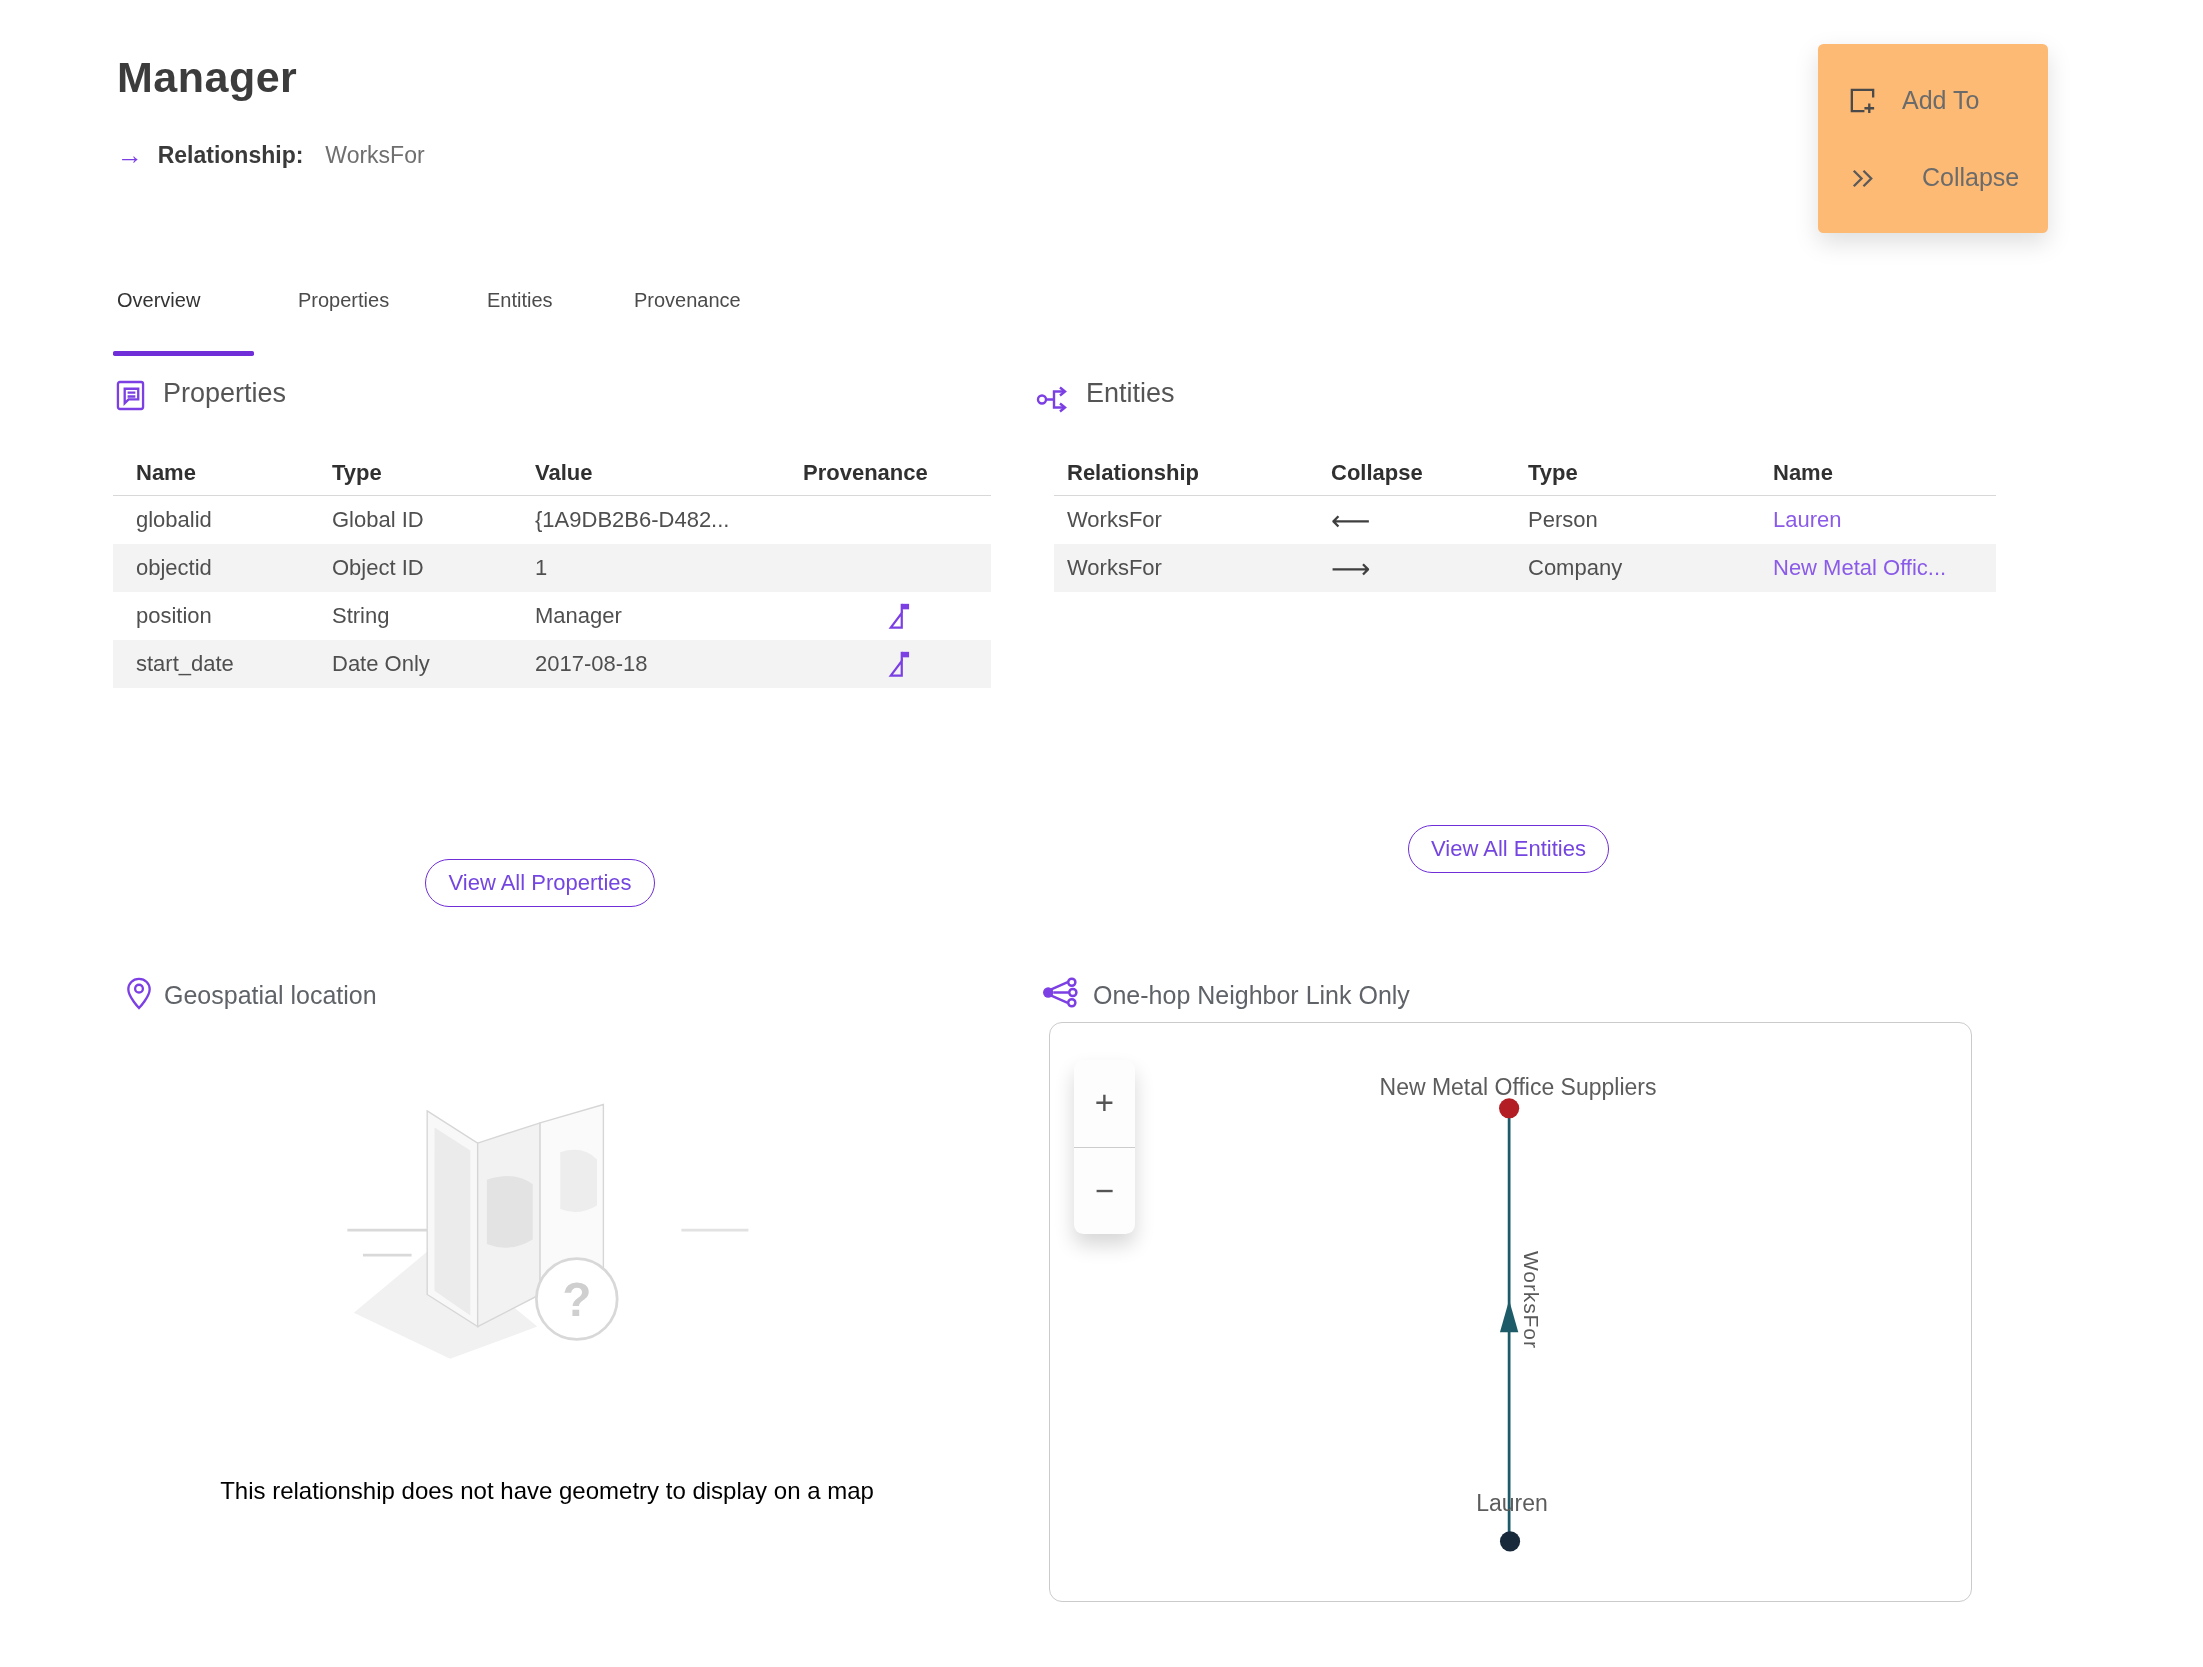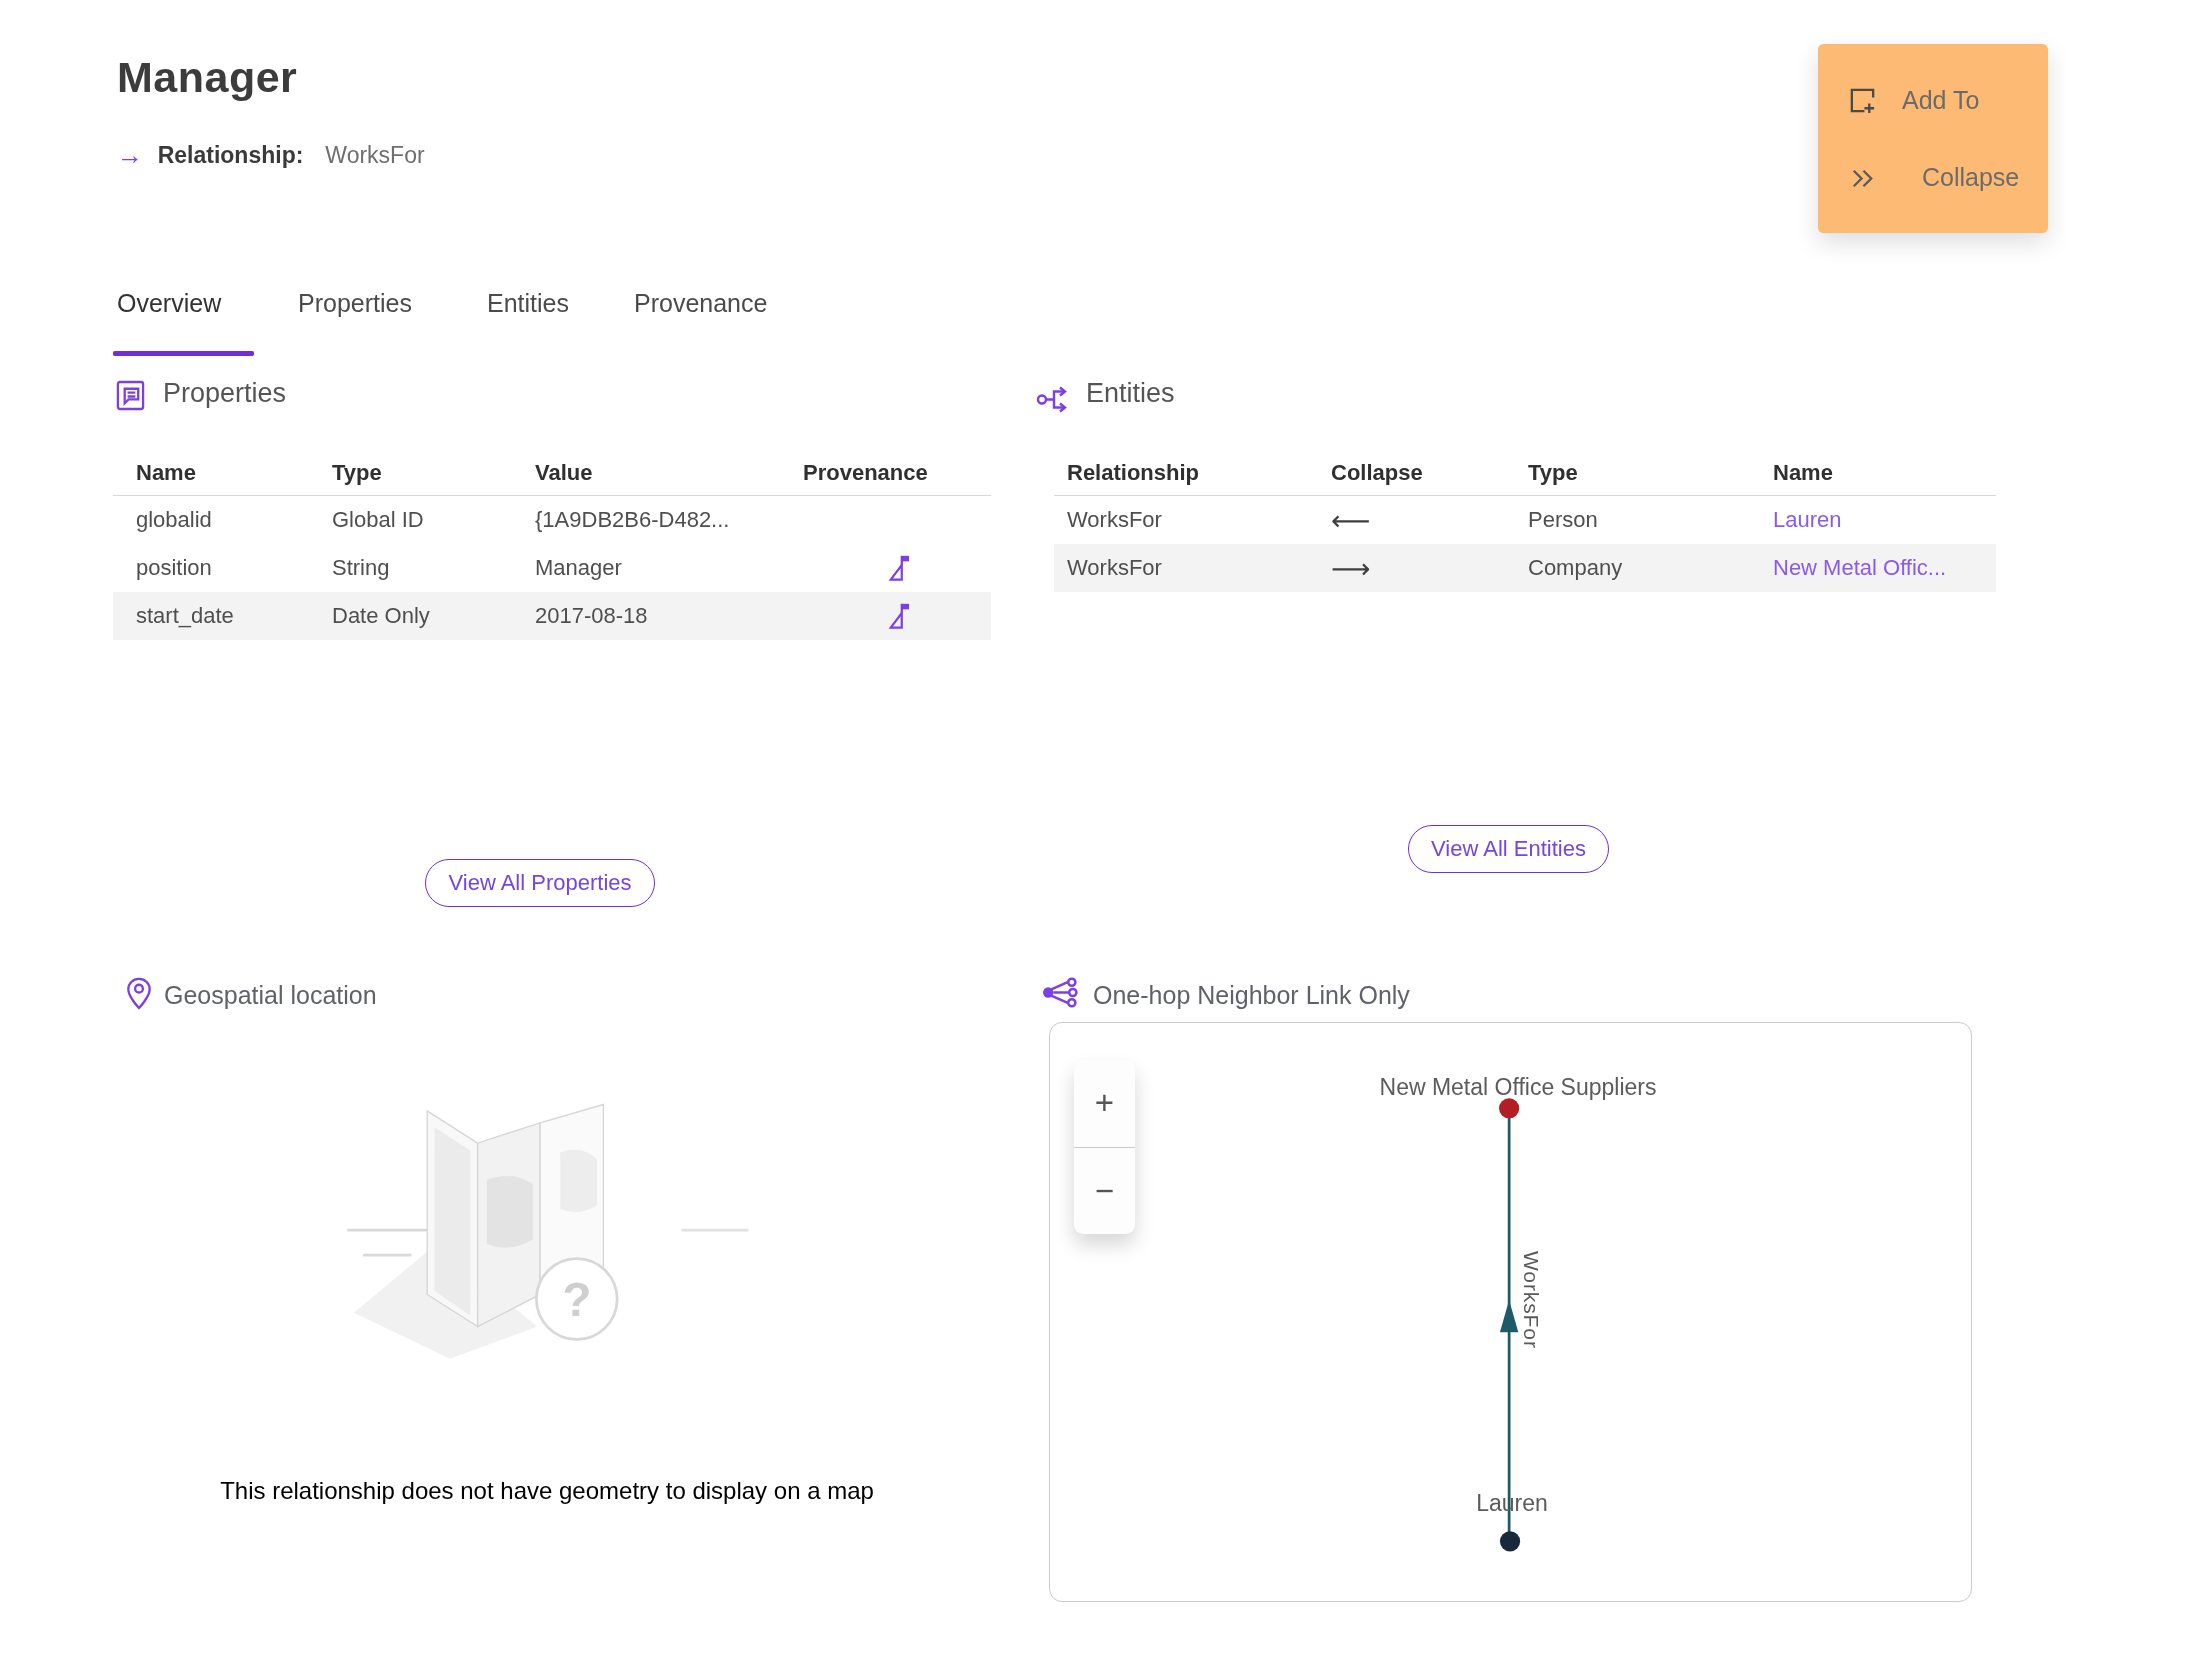"Overview" .tab { font-size: 25px -> 20px }
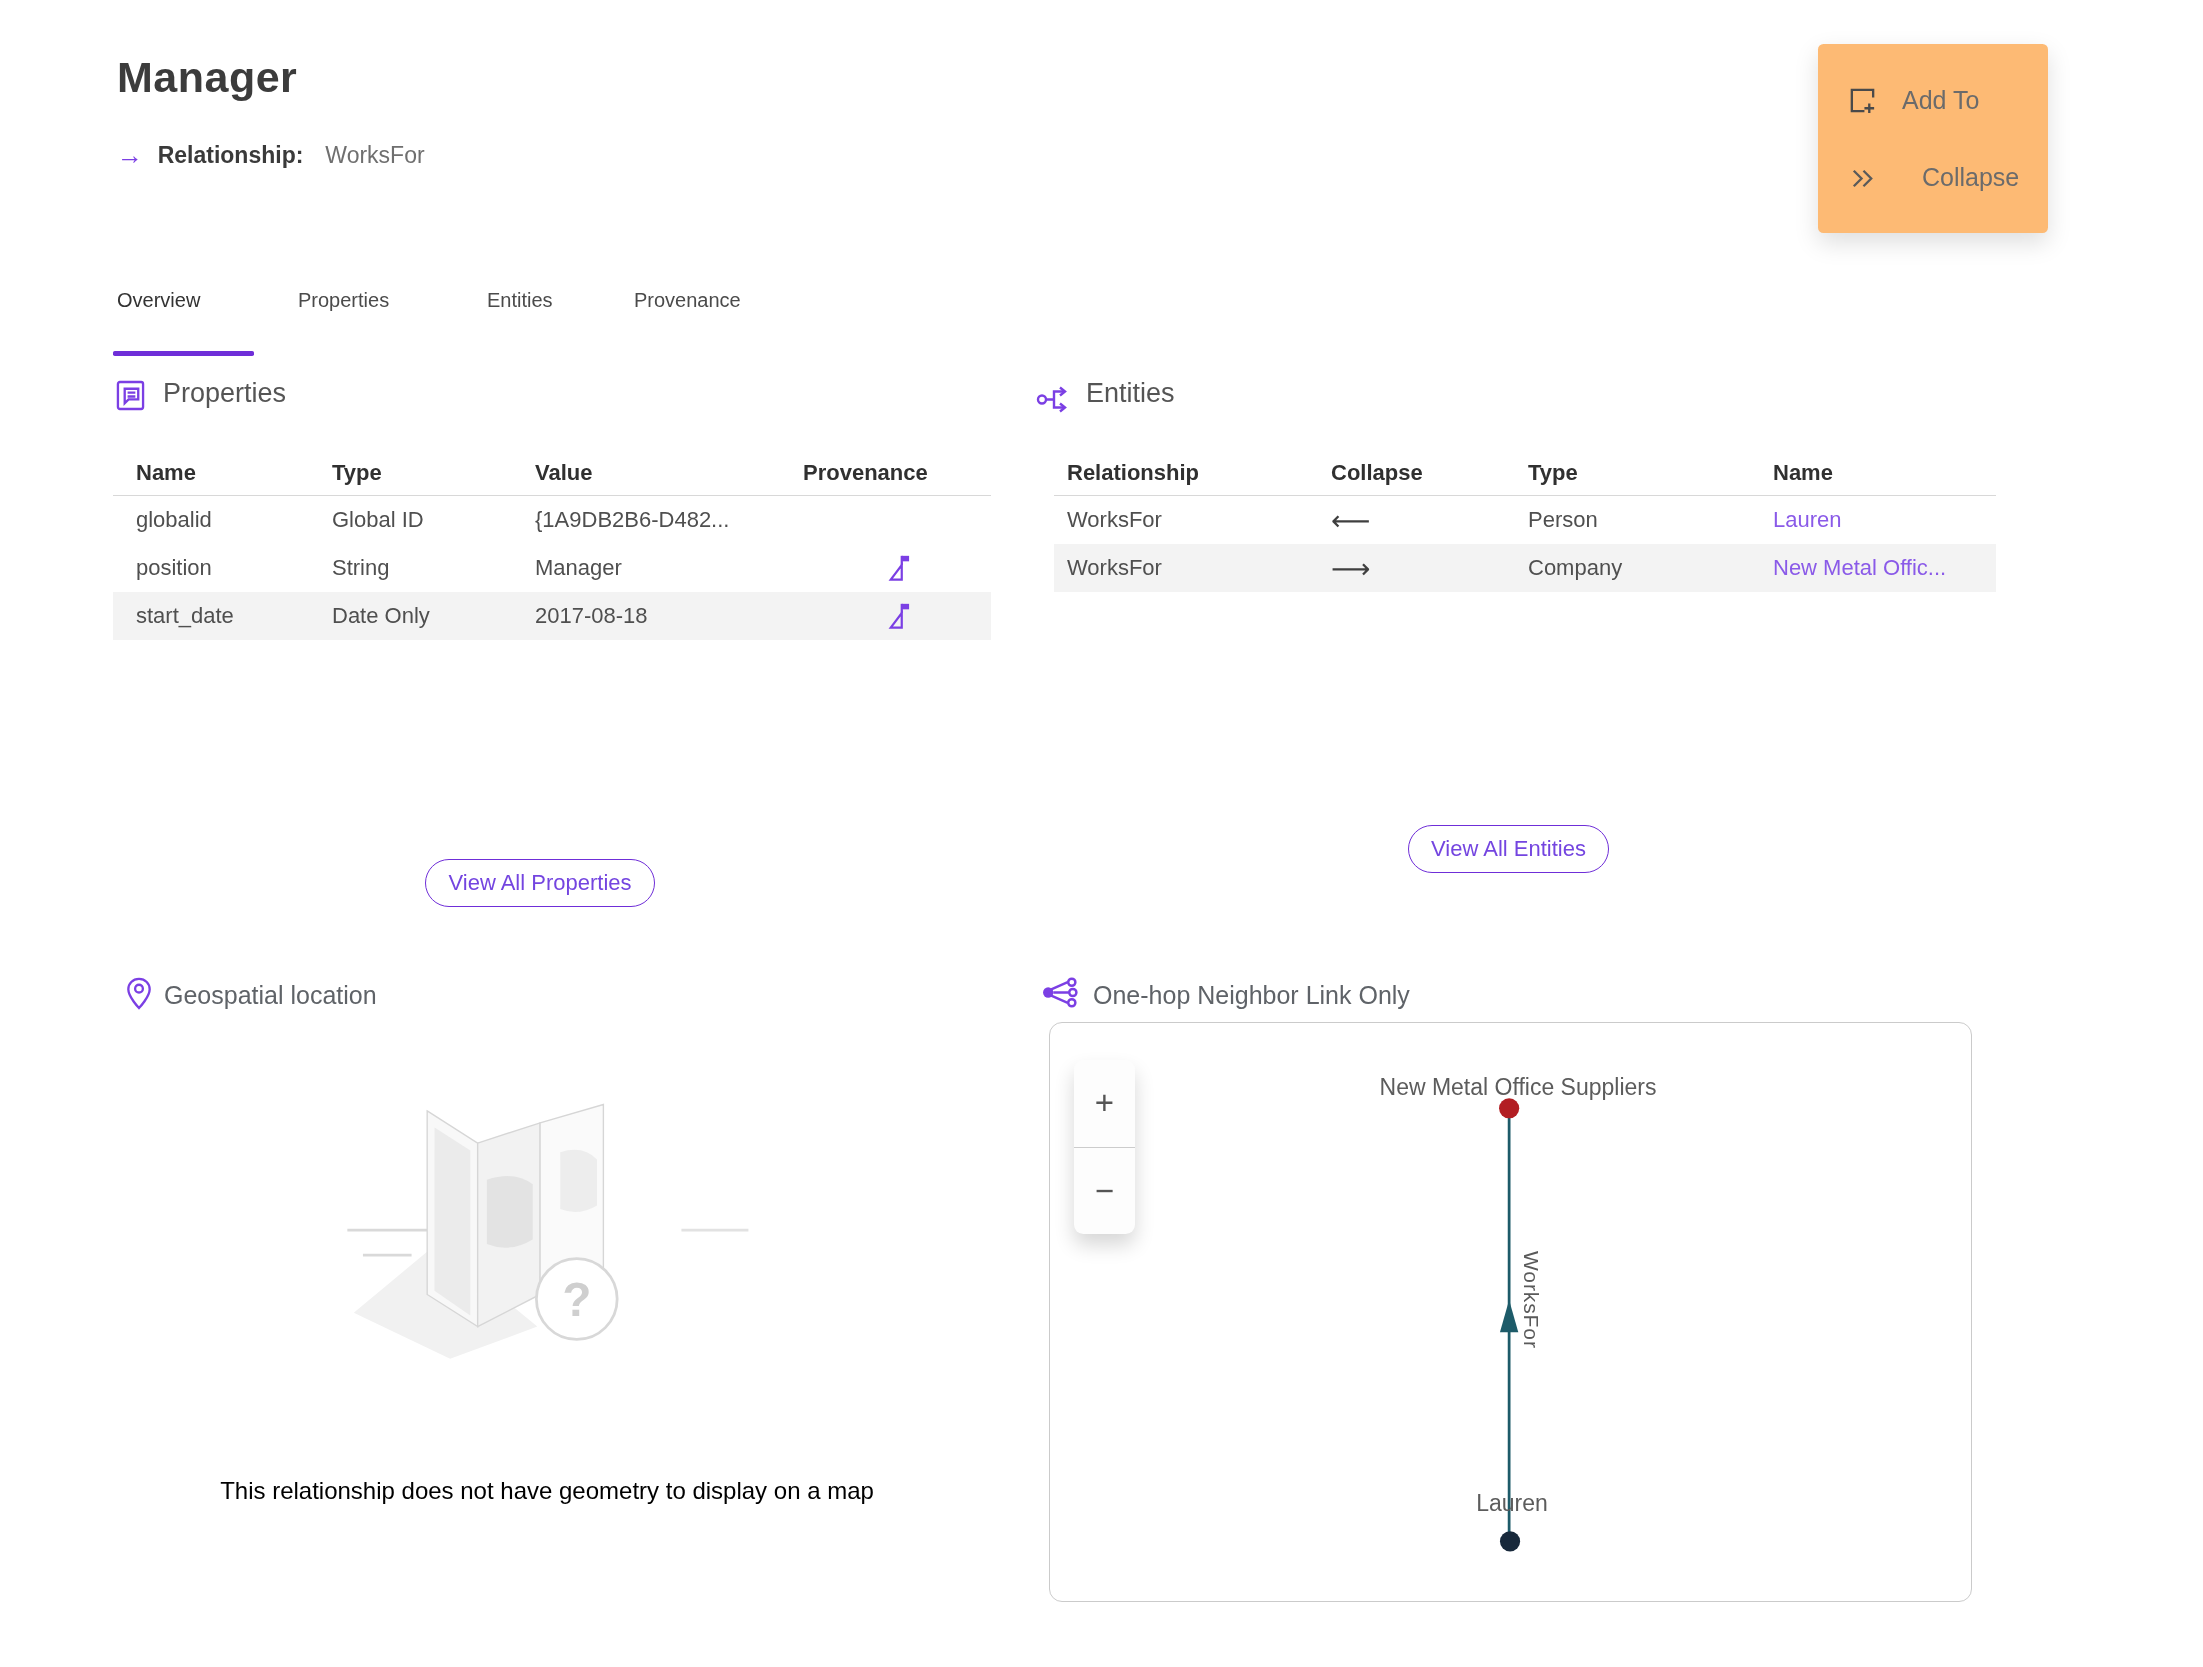"objectid" div.tbl-row { html: none -> <div> <span>objectid</span> <span>Object ID</span> <span>1</span> <span></span> </div> }
